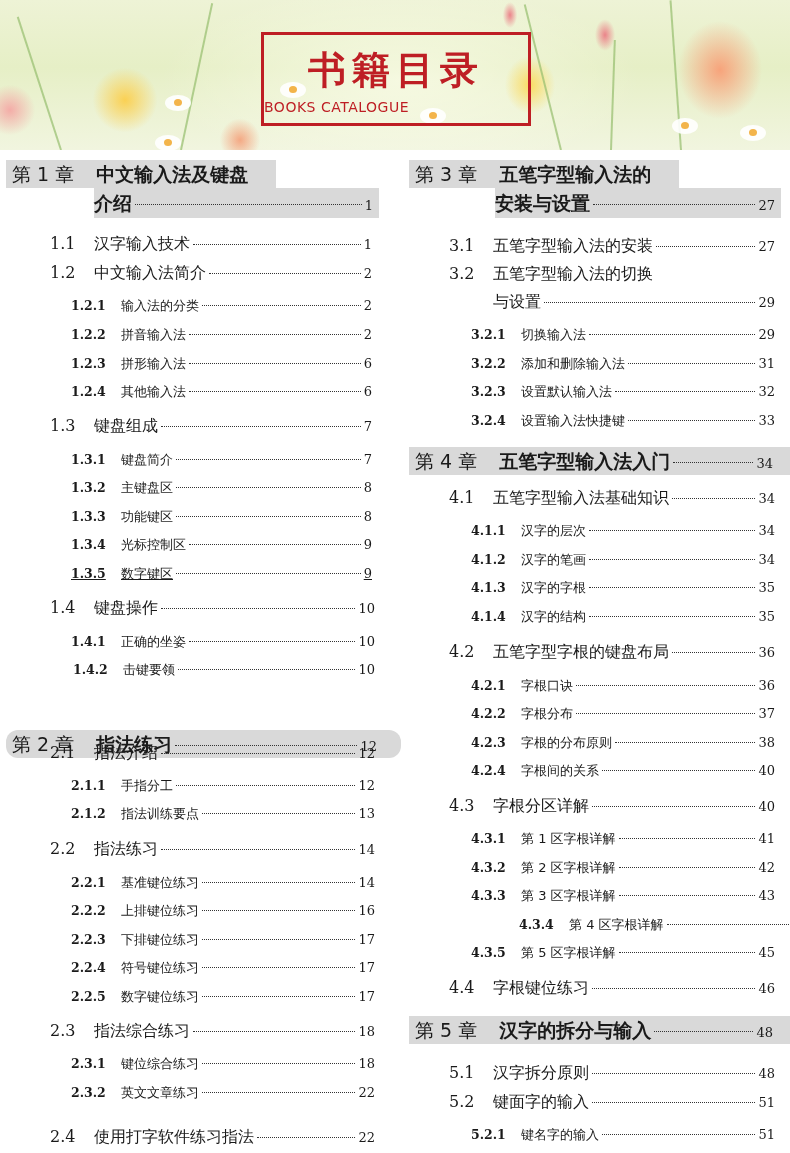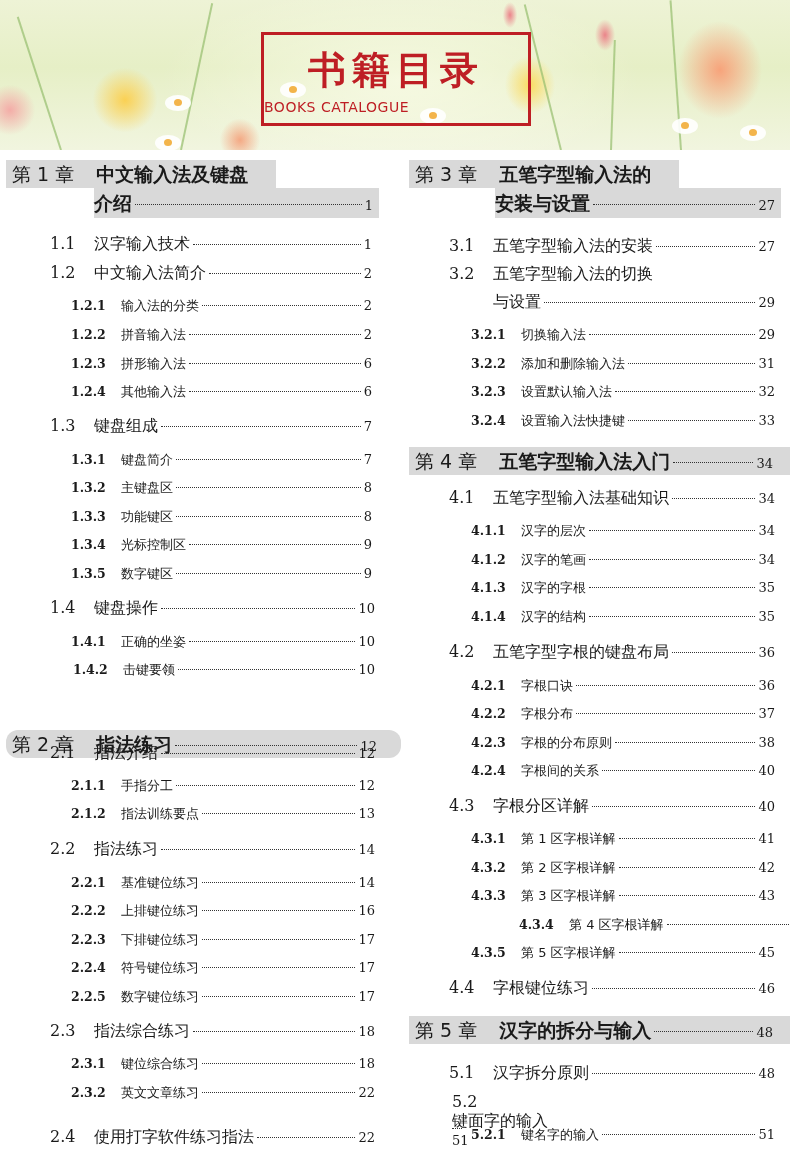"1.3.5" div.entry { text-decoration: none -> underline }
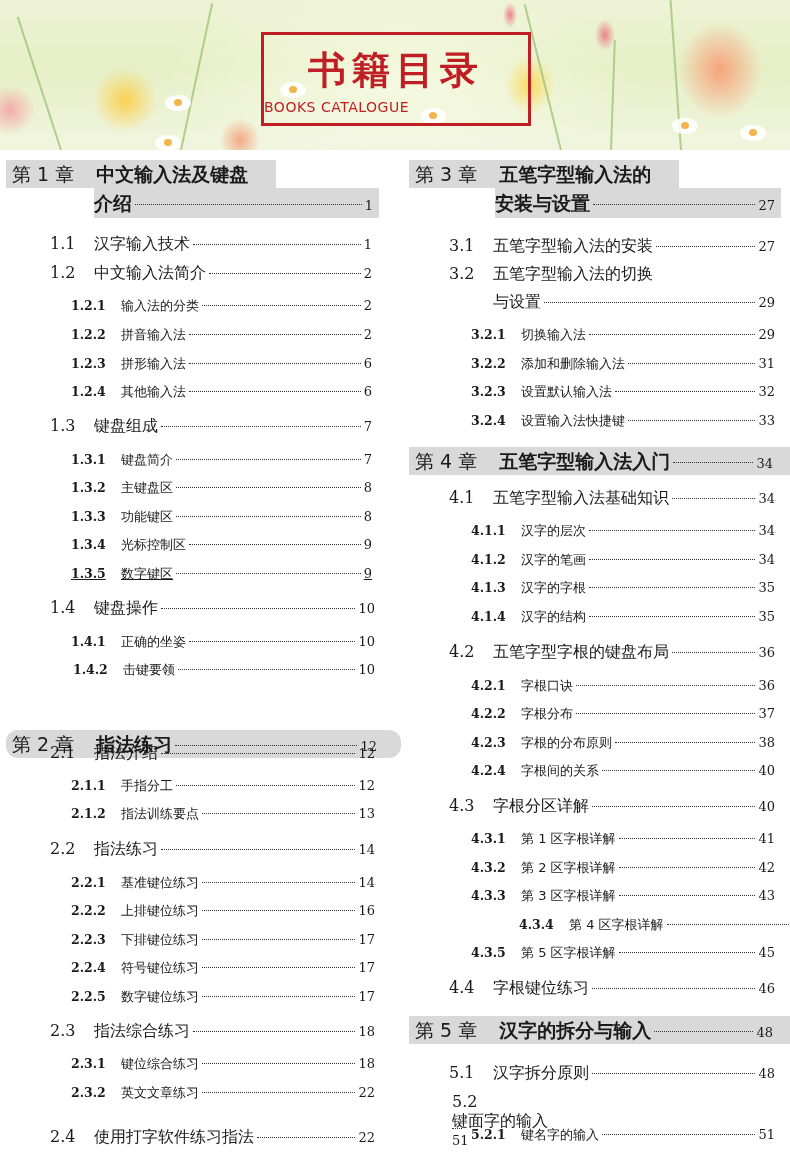"5.2" div.entry { flex-direction: column -> none }
